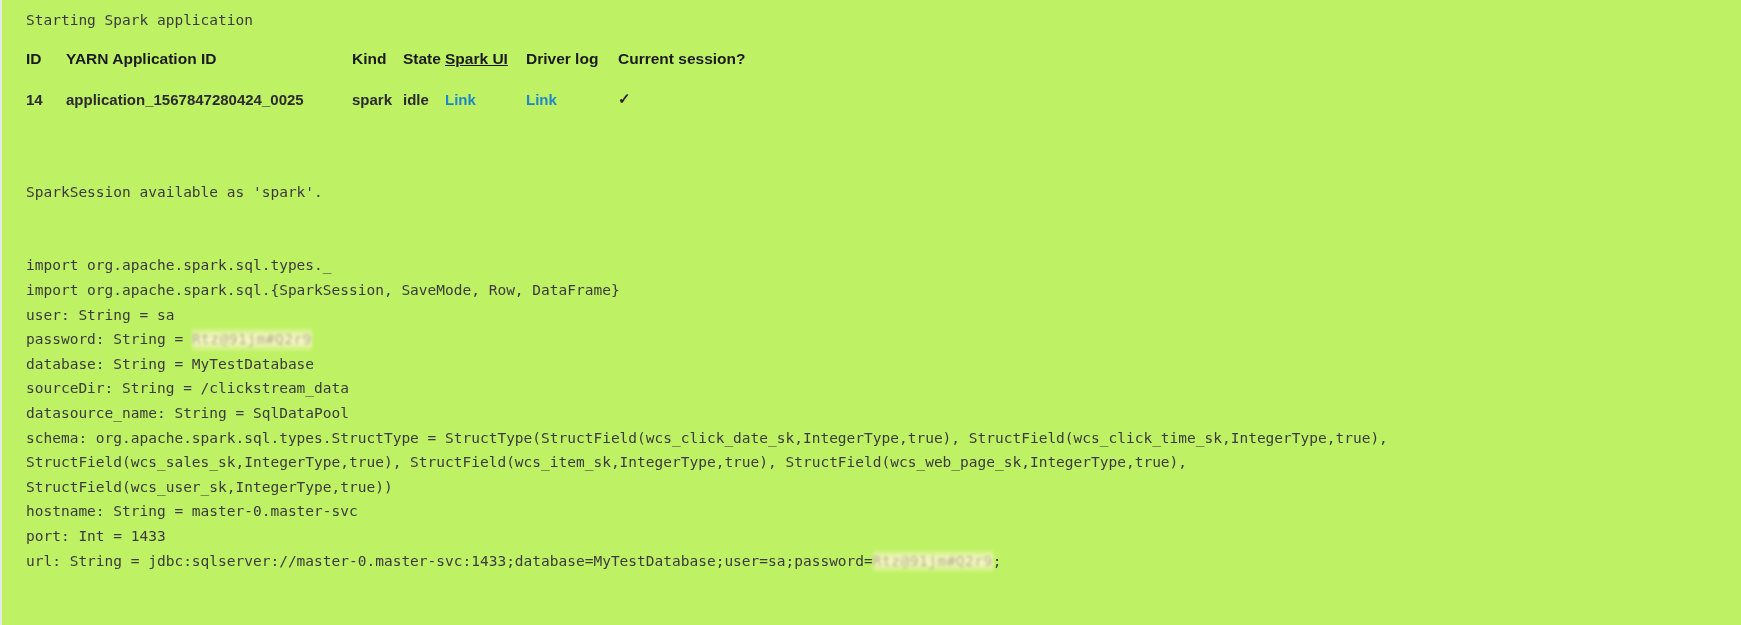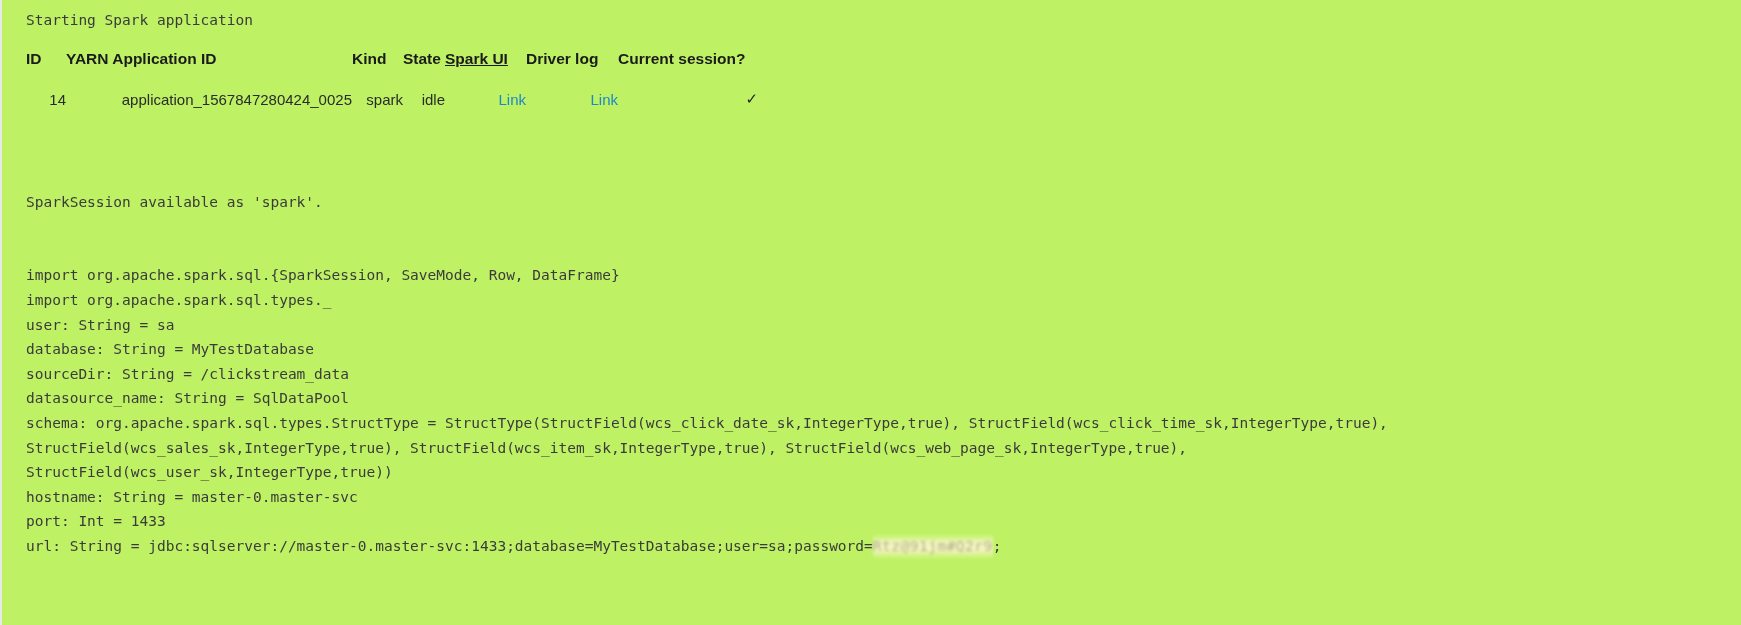"14" .session-table td { font-weight: normal -> bold; text-align: right -> left }
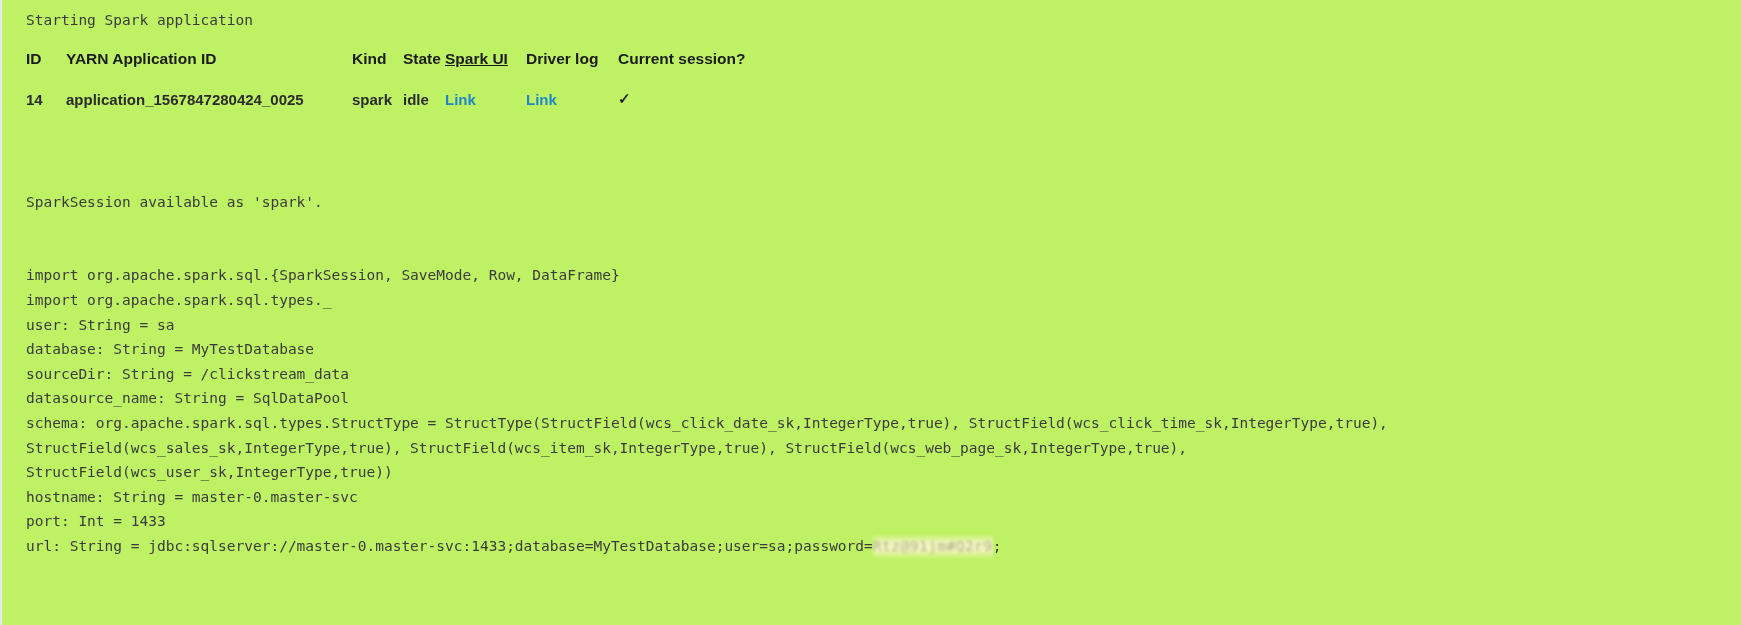"SparkSession available as 'spark'." .code-block { top: 165px -> 155px }
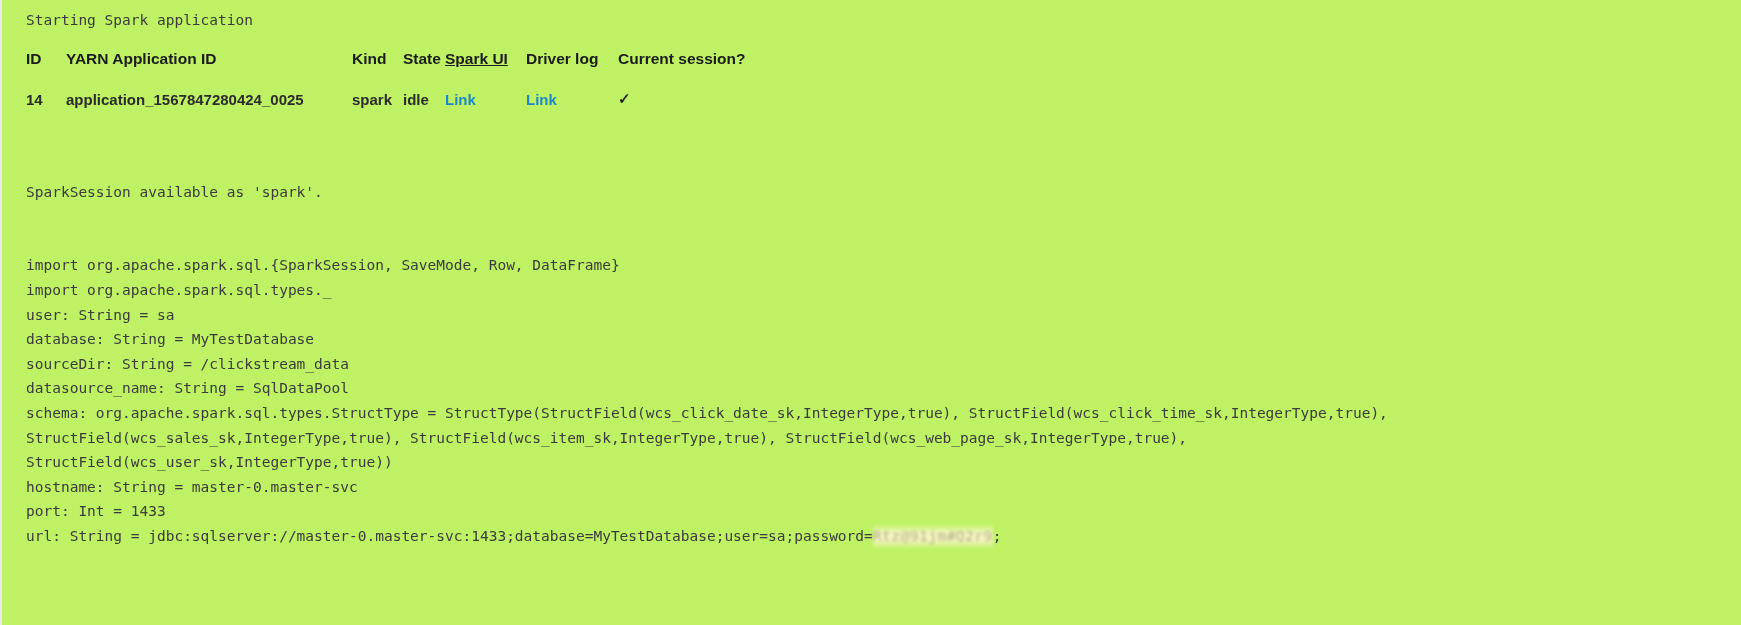"import" div.code-line { order: before "import org.apache.spark.sql.types._" -> after "import org.apache.spark.sql.types._" }
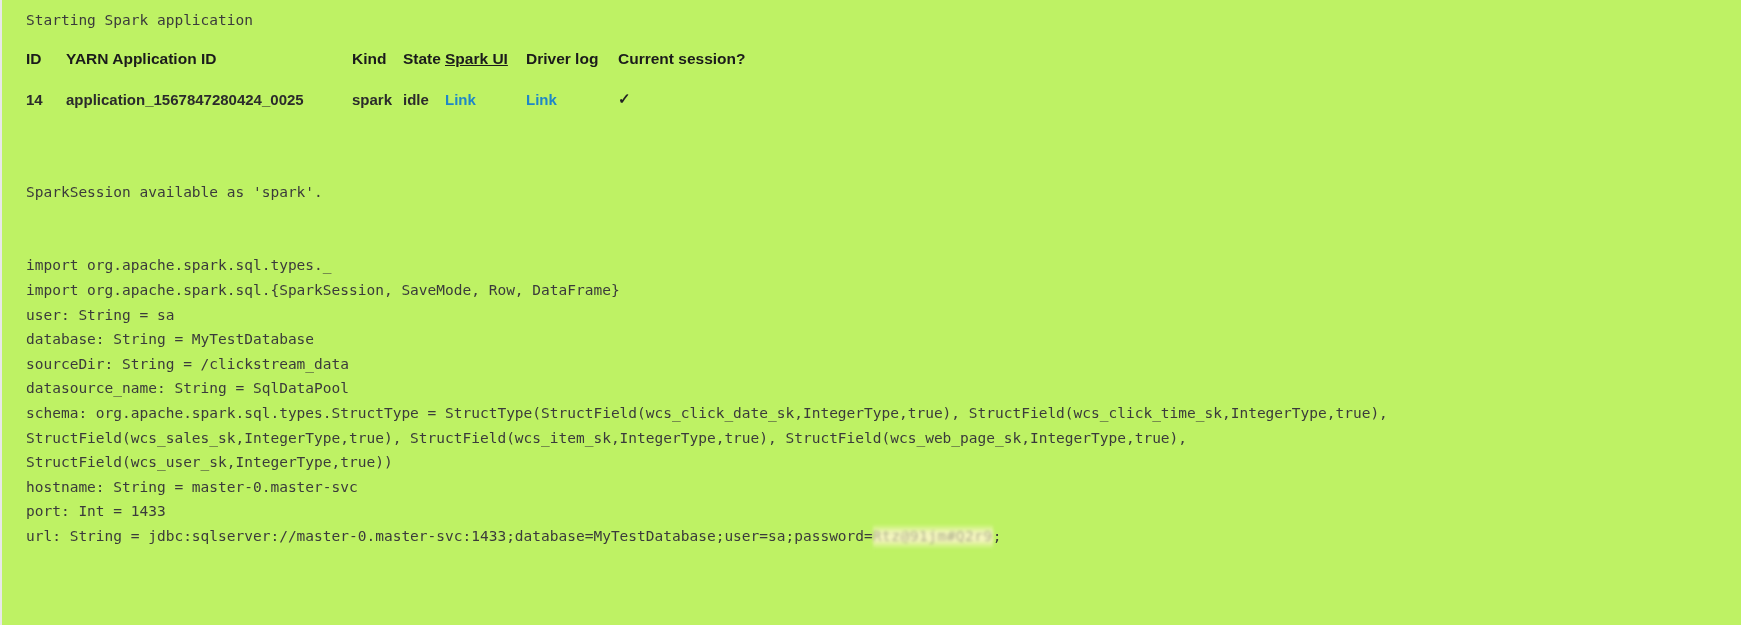"password: String =" div.code-line { html: none -> <div><span>password: String = </span><span>Rtz@91jm#Q2r9</span></div> }
